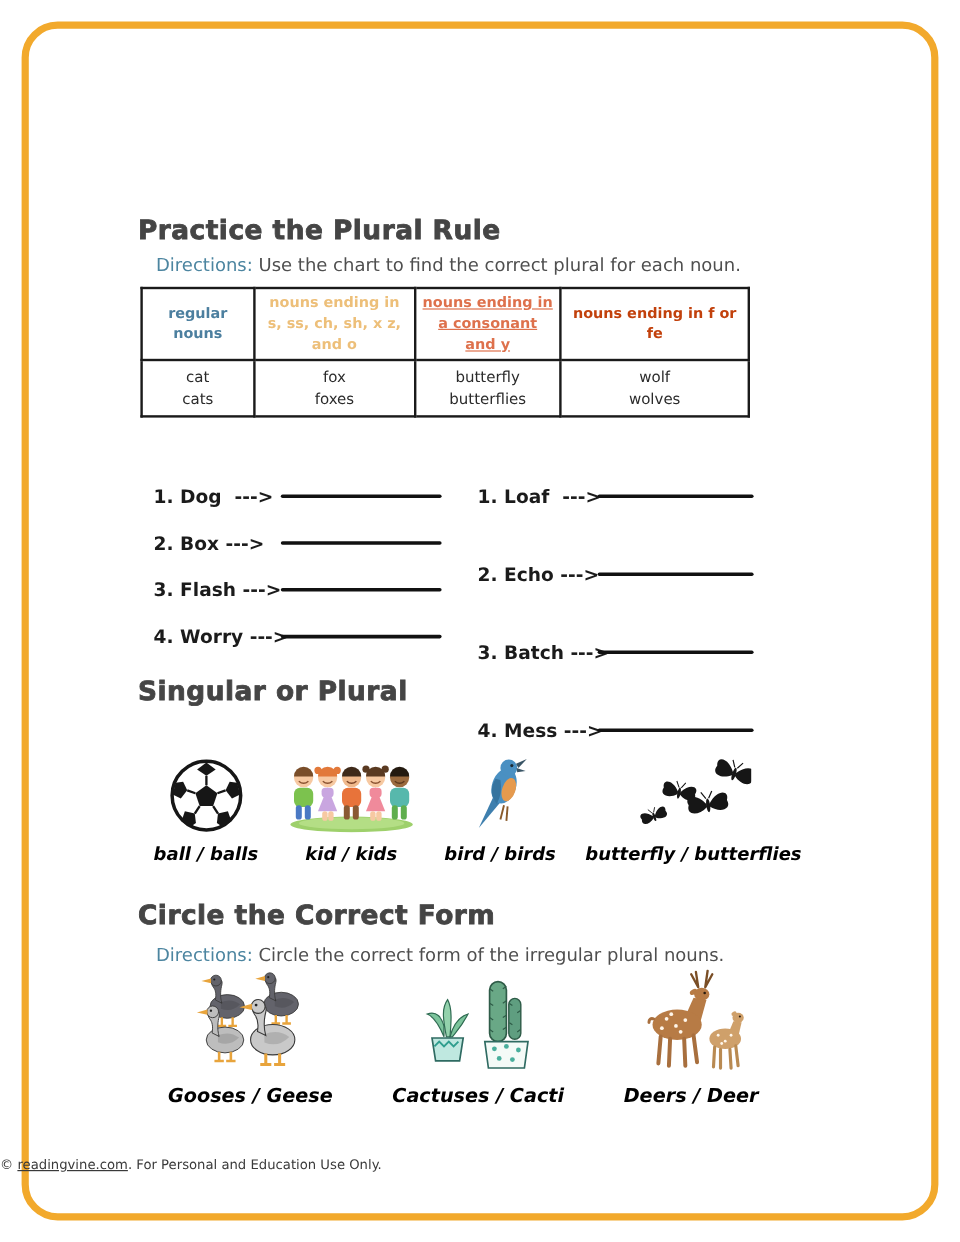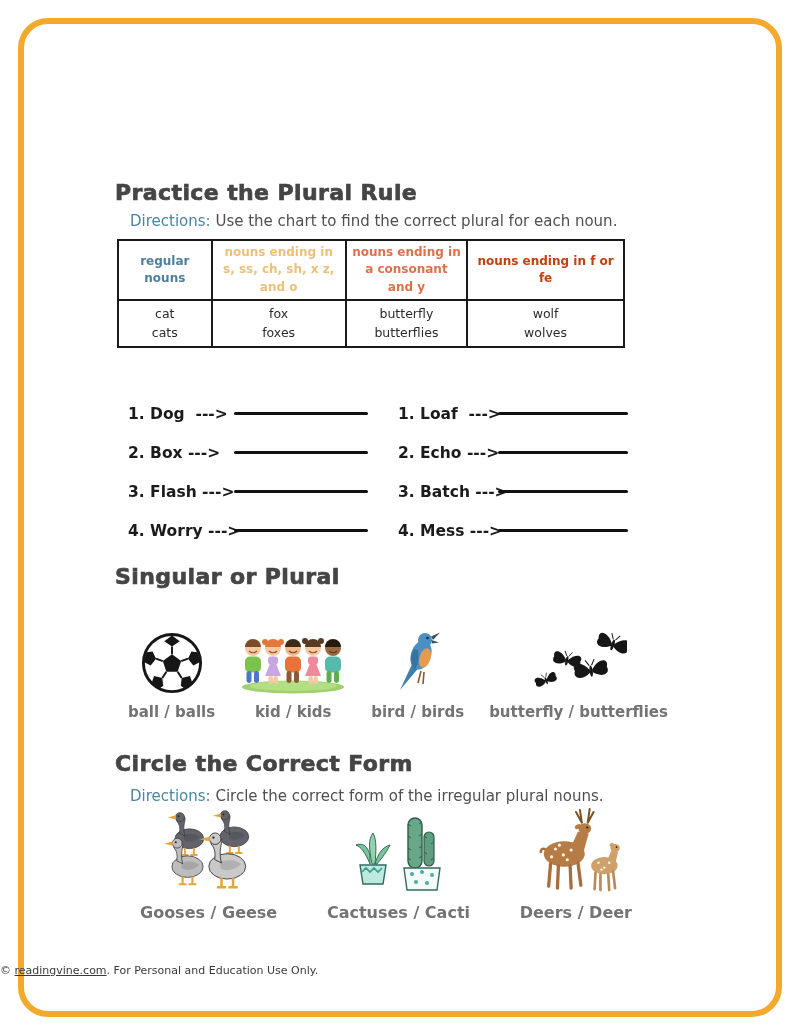"nouns ending in a consonant" th { text-decoration: none -> underline }
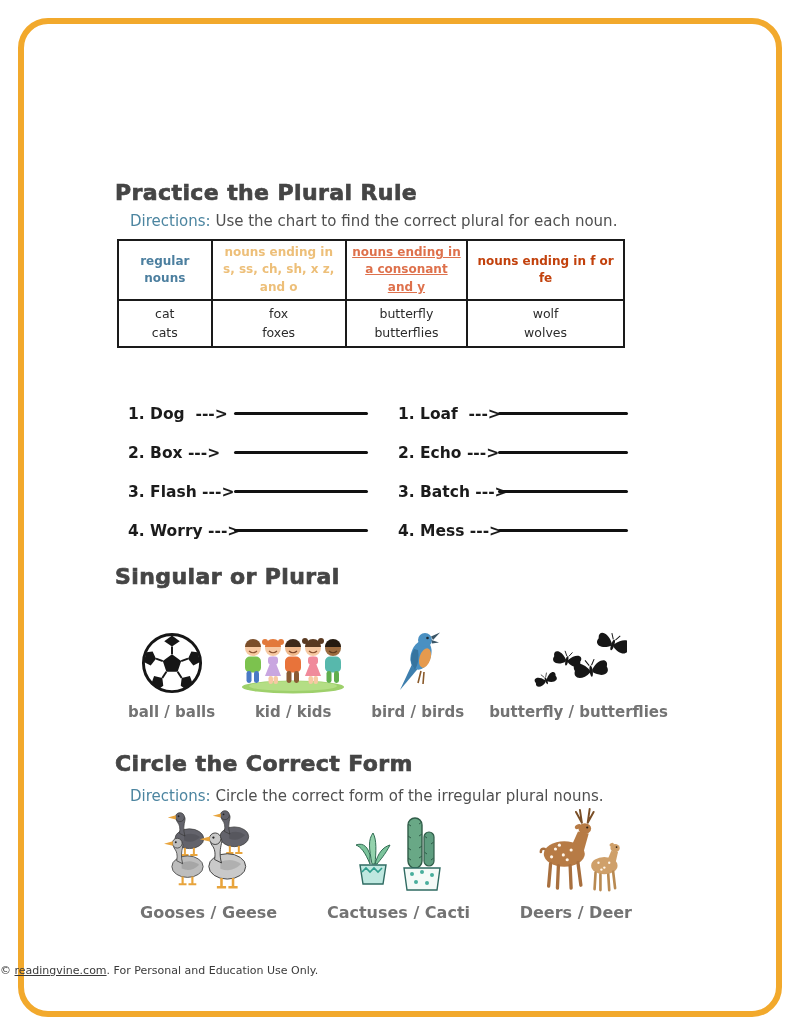"1. Loaf --->" .ex-col.right { gap: none -> 26px }
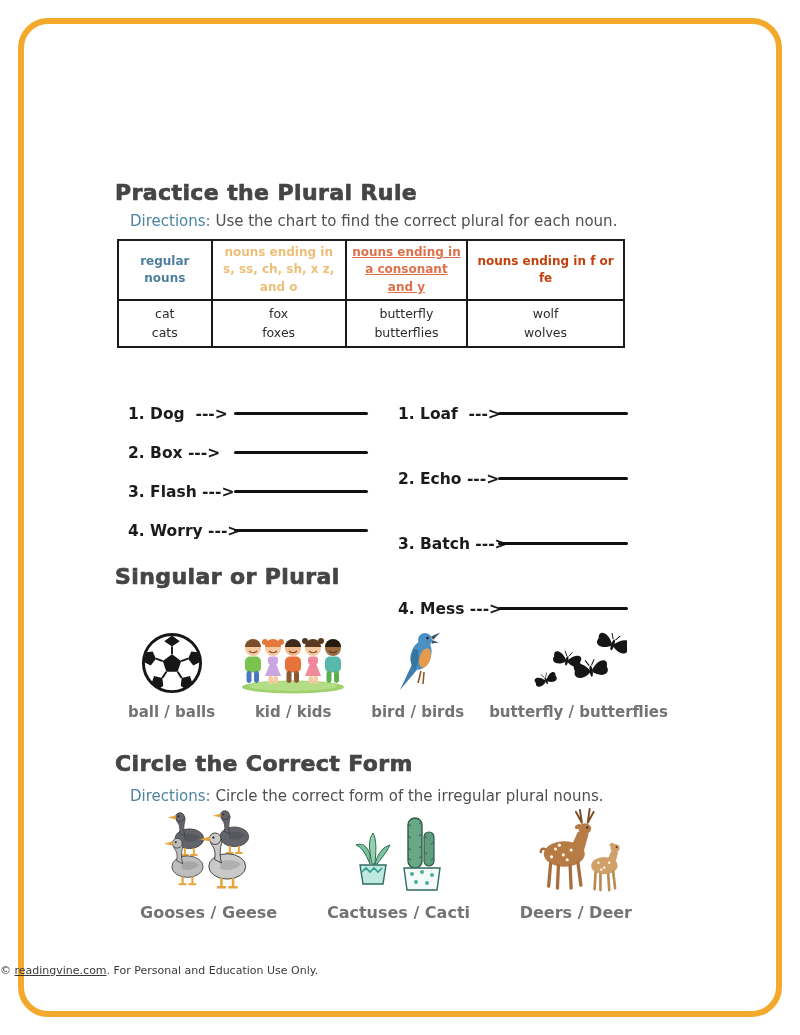"ball / balls" .pic-label { color: #737373 -> #000000; font-style: none -> italic }
